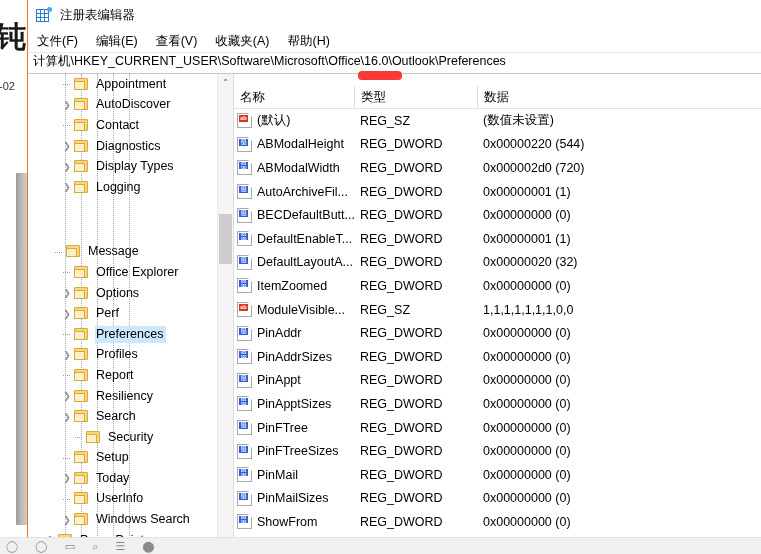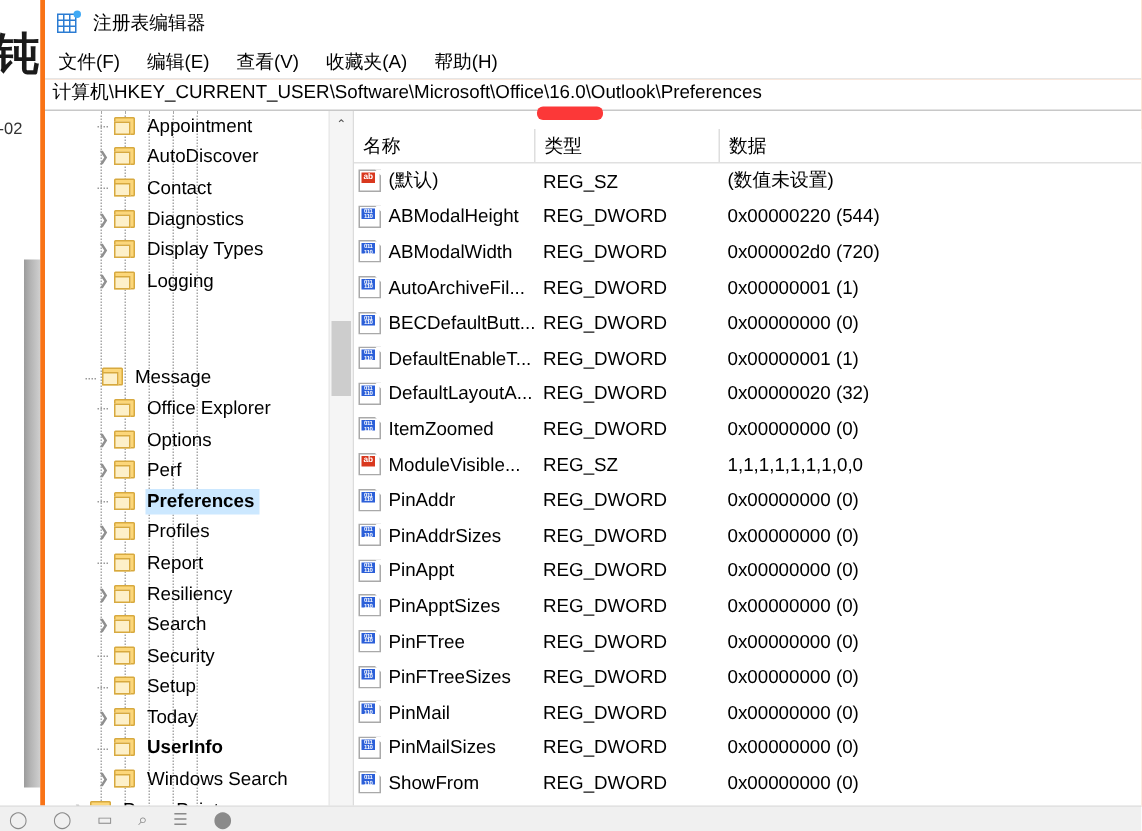"注册表编辑器" .window { background: #f97316 -> #be185d; border-left: 3px solid #f97316 -> 1px solid #f97316 }
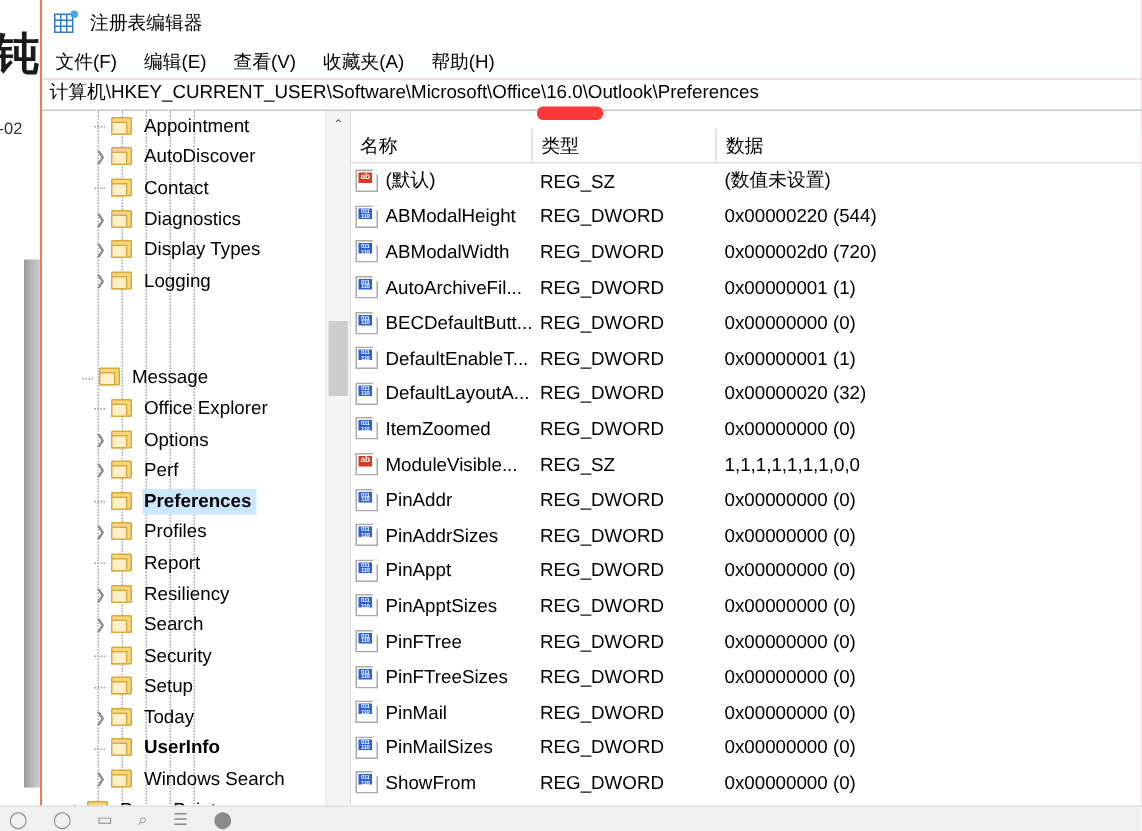"Preferences" div.tree-row { font-weight: bold -> none }
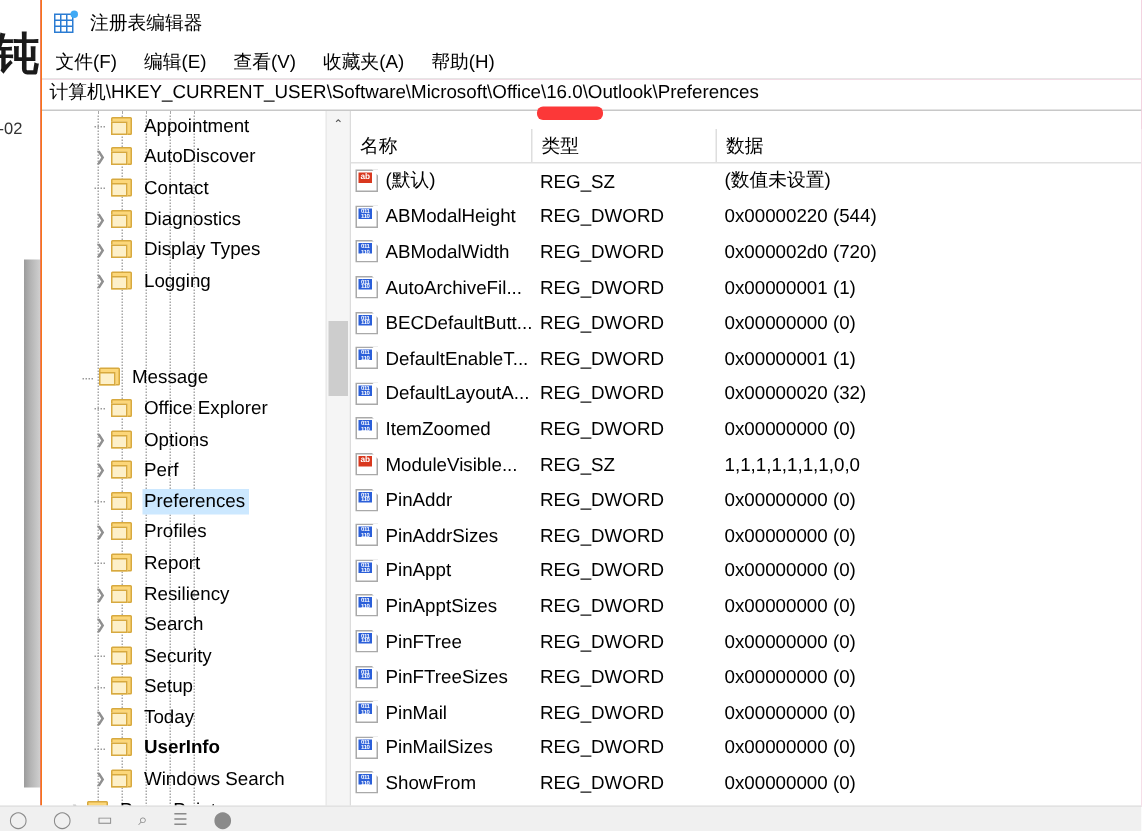"Security" div.tree-row { padding-left: 32px -> 44px }
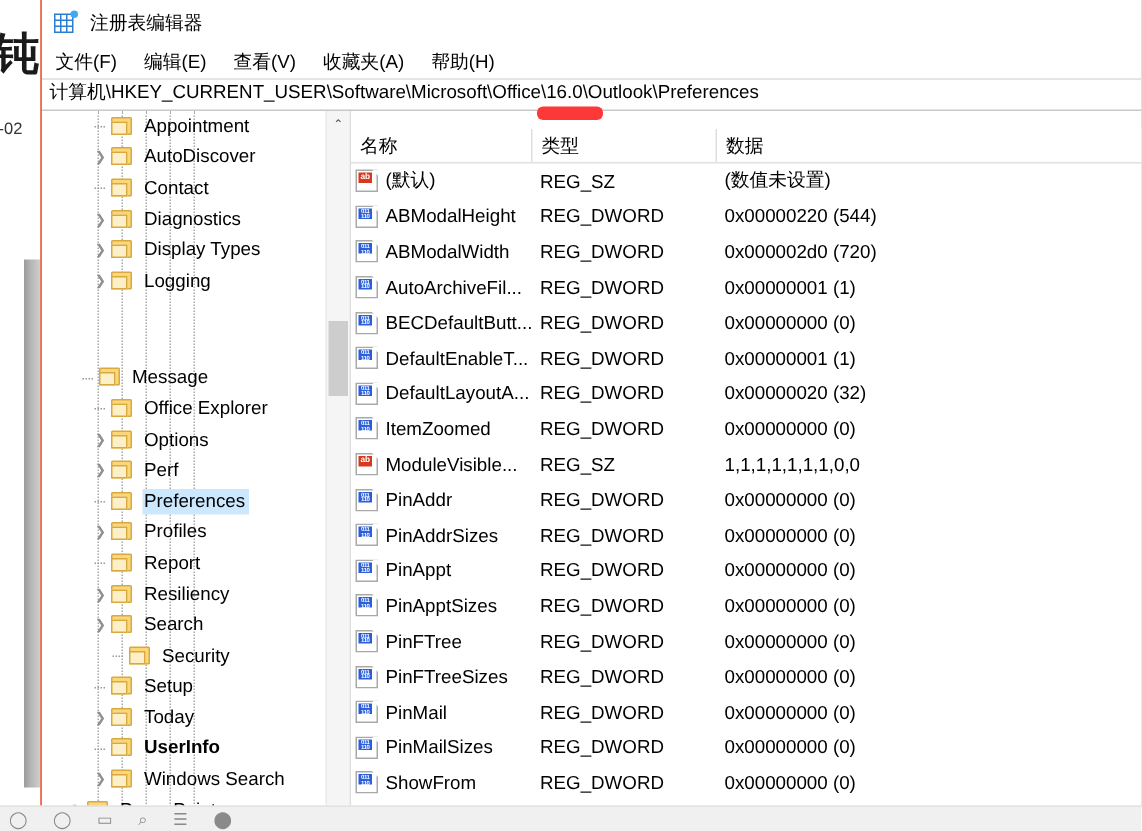"UserInfo" div.tree-row { font-weight: bold -> none }
